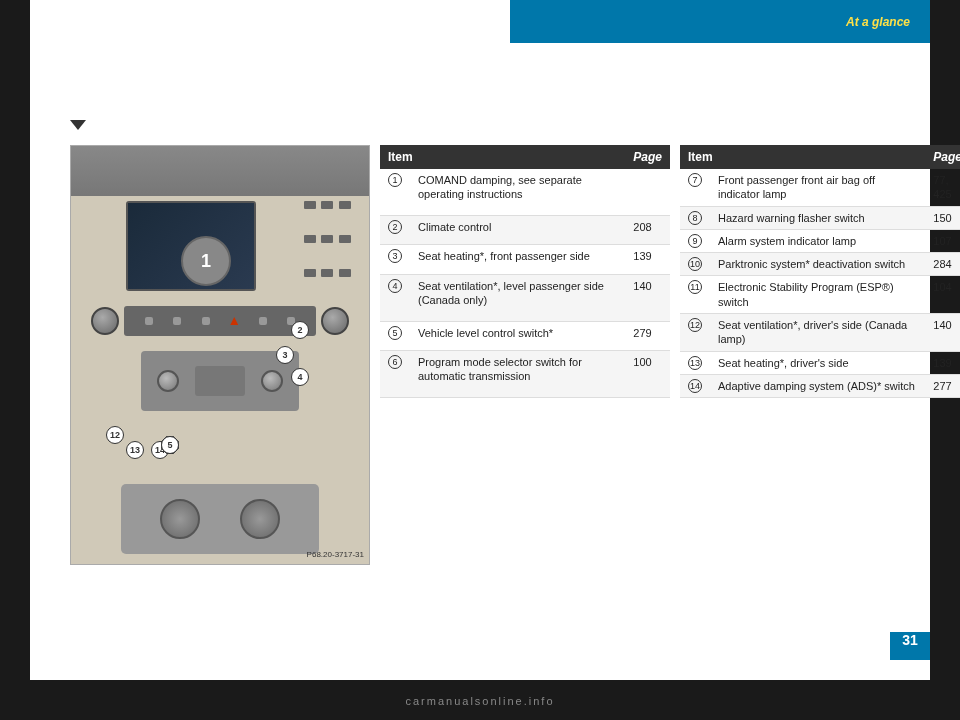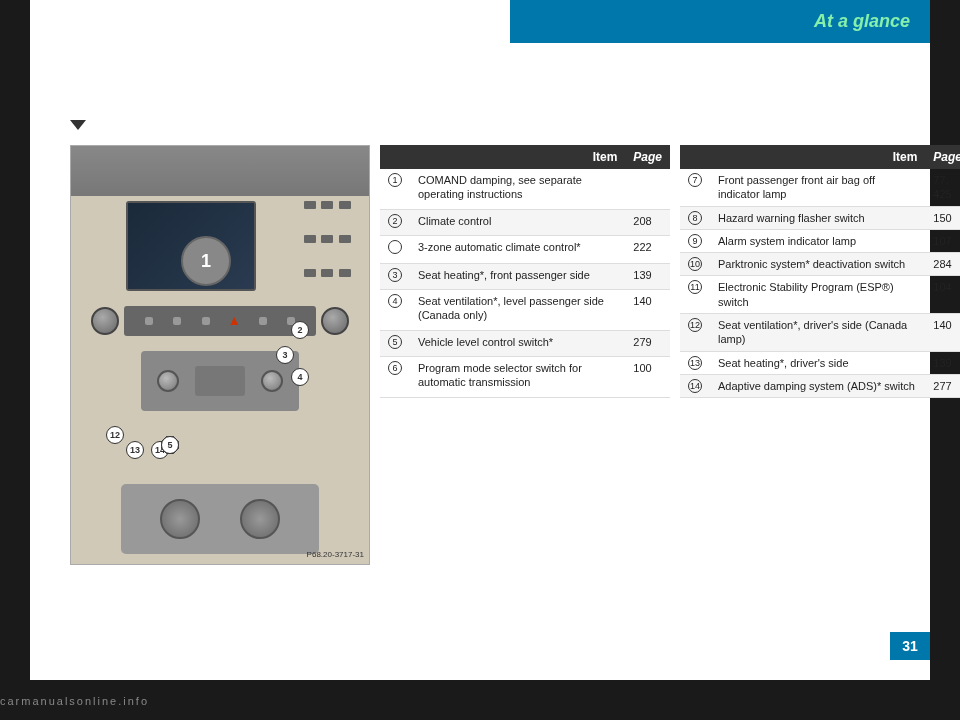"At a glance" .header-title { color: #86efac -> #fde047; font-size: 18px -> 12px }
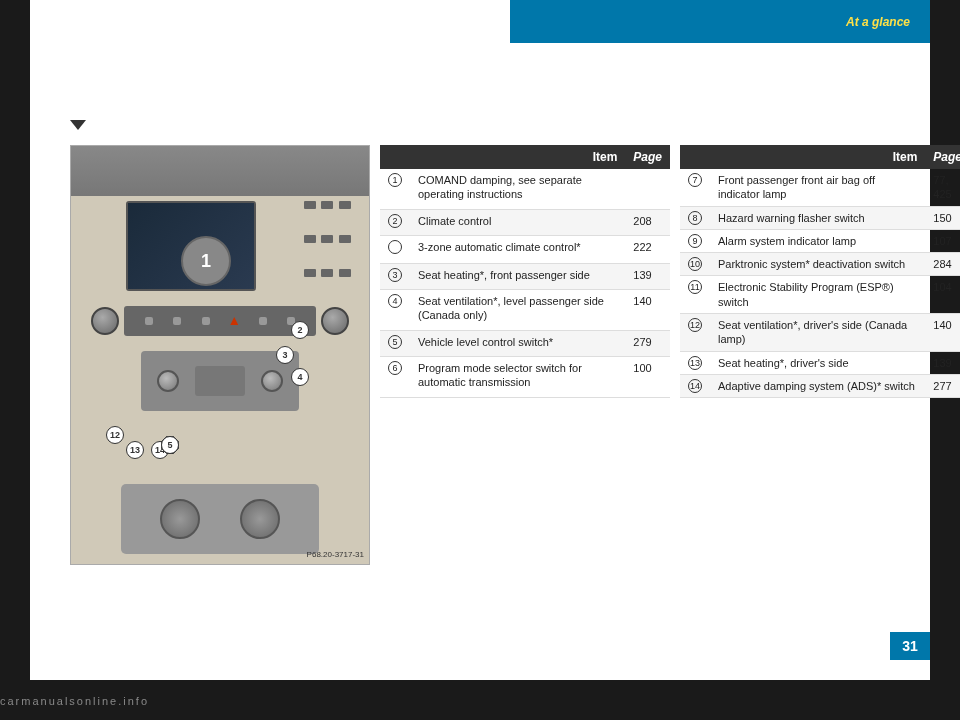"Item" .item-table th { text-align: right -> left }
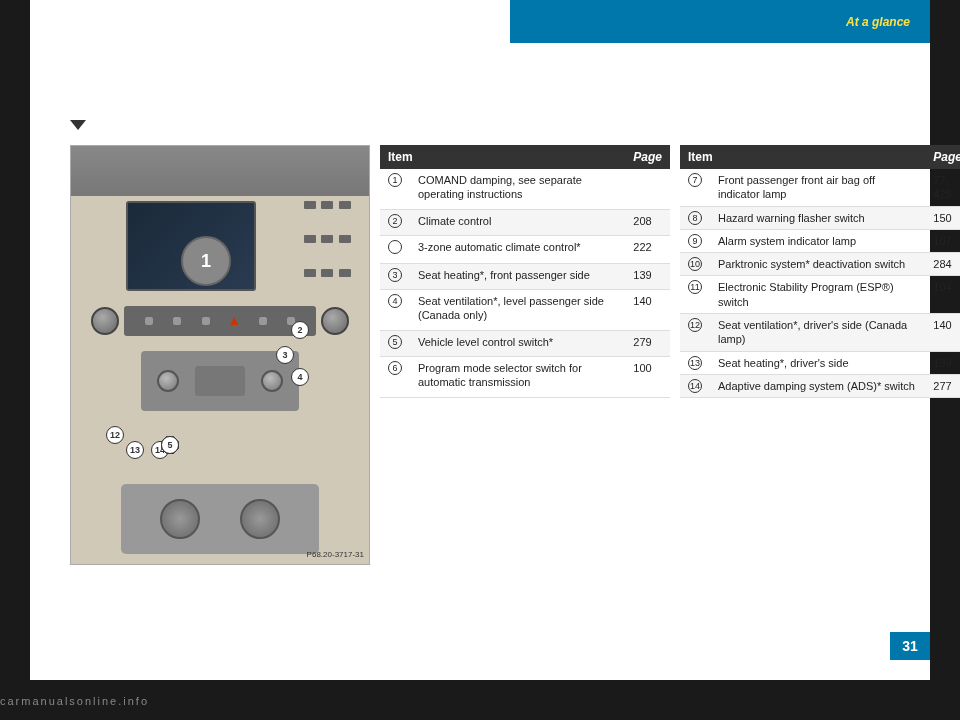"3-zone automatic climate control*" tr { html: <tr> <td><span></span></td> <td>3-zone automatic climate control*</td> <td>222</td> </tr> -> none }
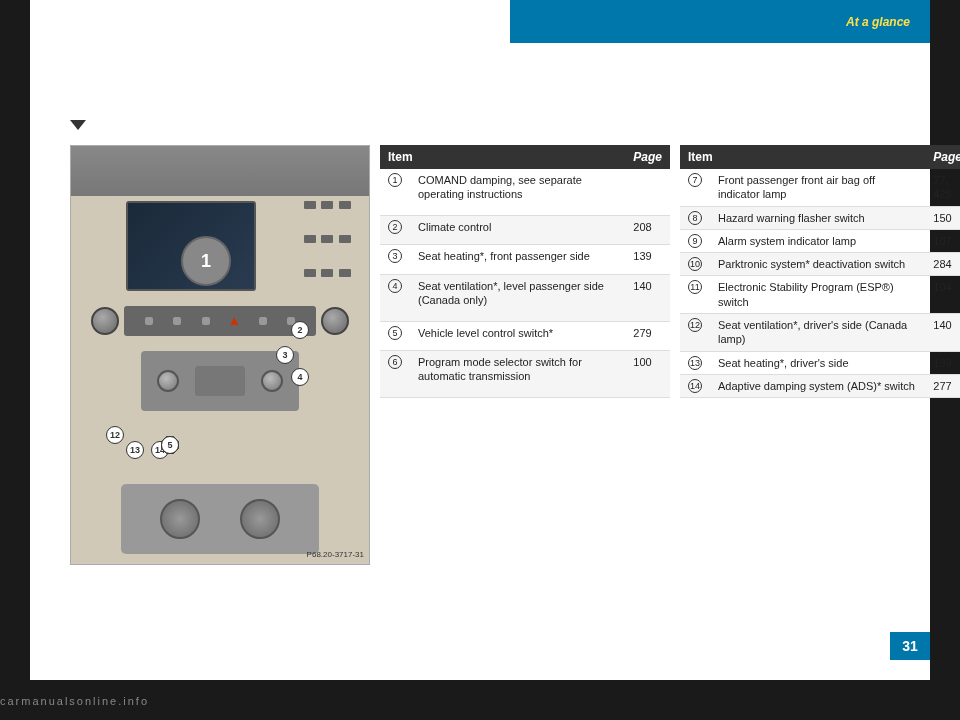"31" .page-badge { align-items: center -> flex-start }
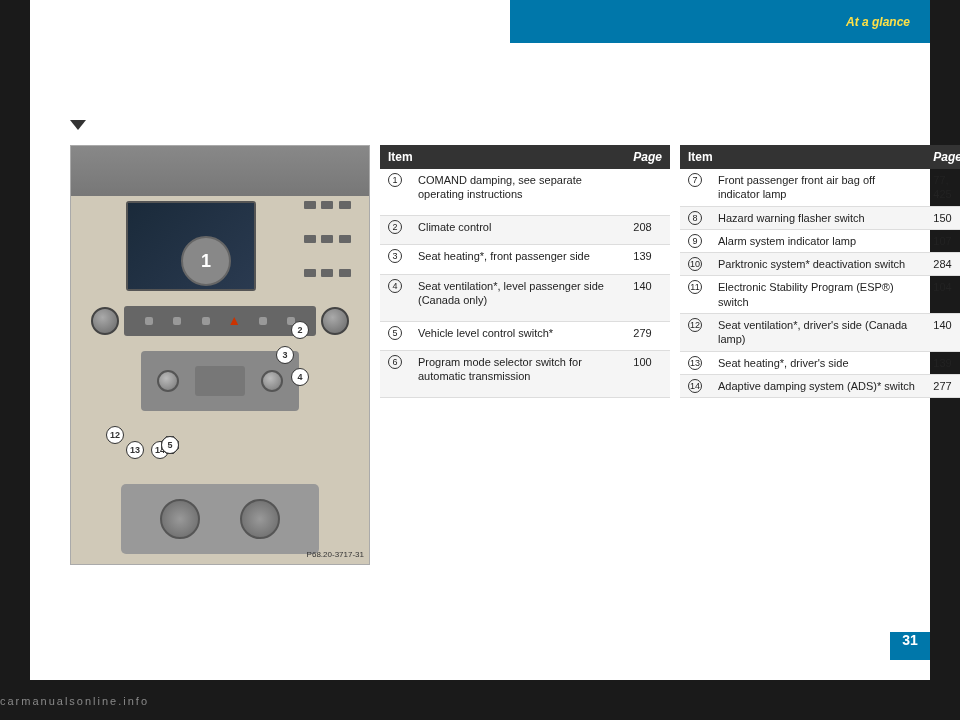"carmanualsonline.info" .bottom-logo { justify-content: none -> center }
